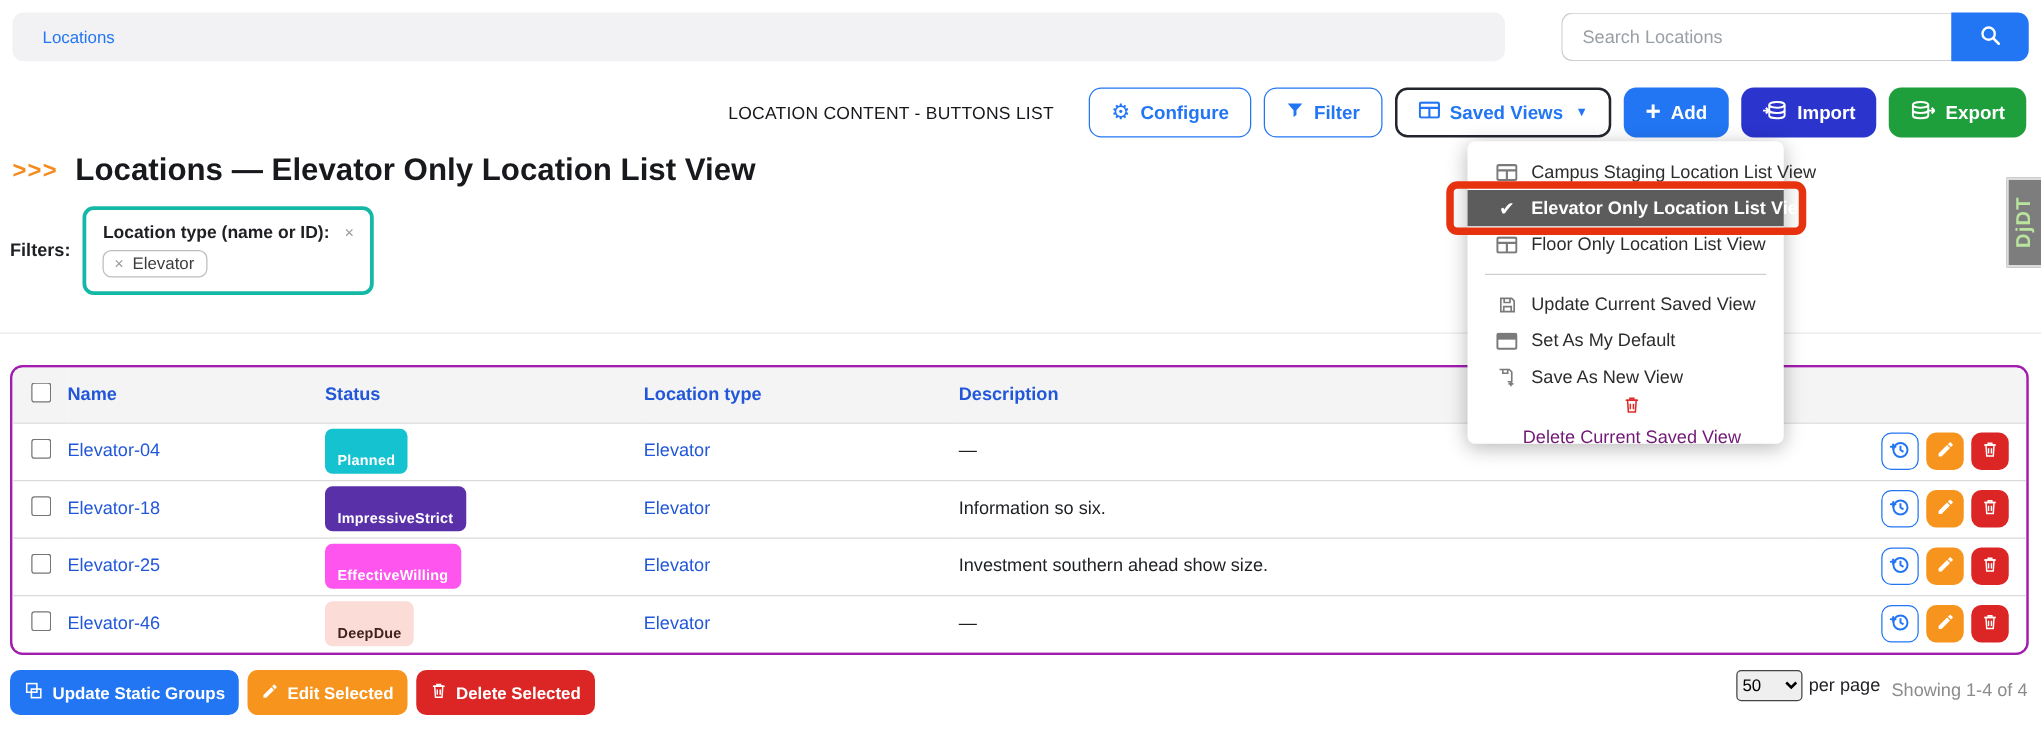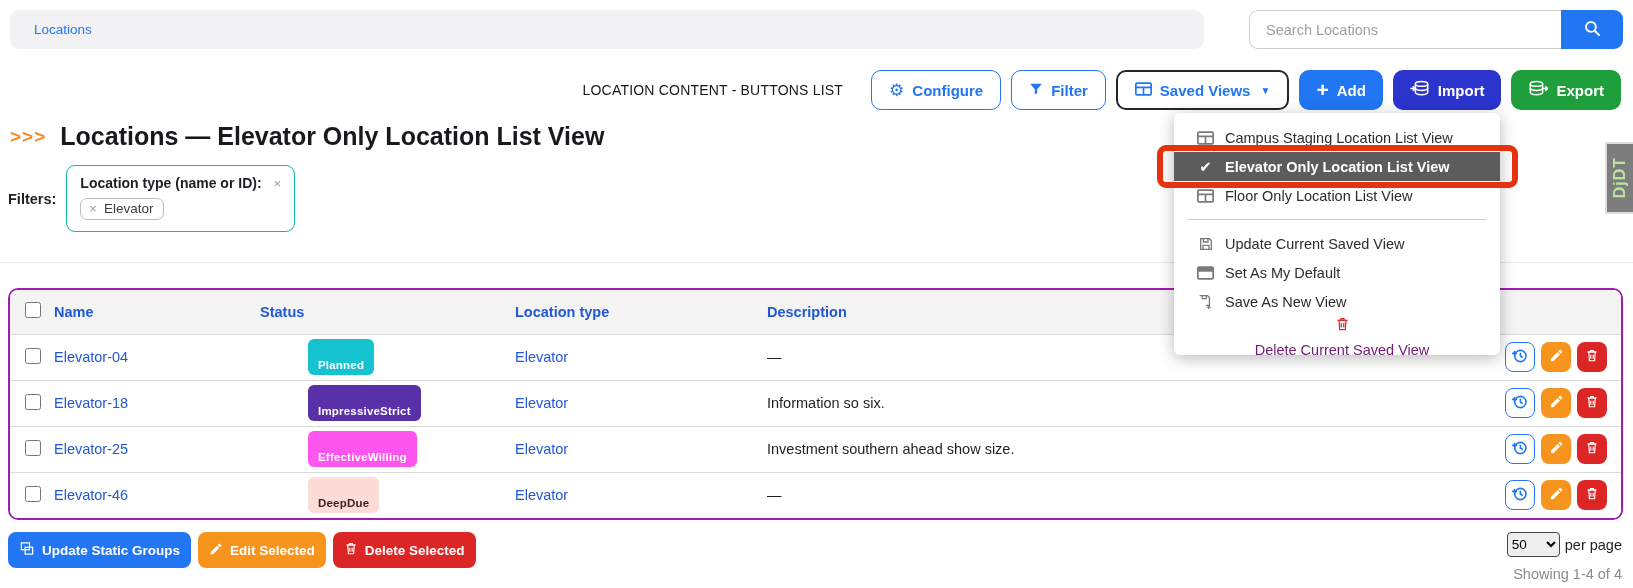"Campus Staging Location List View" .menu-panel { width: 326px -> 253px }
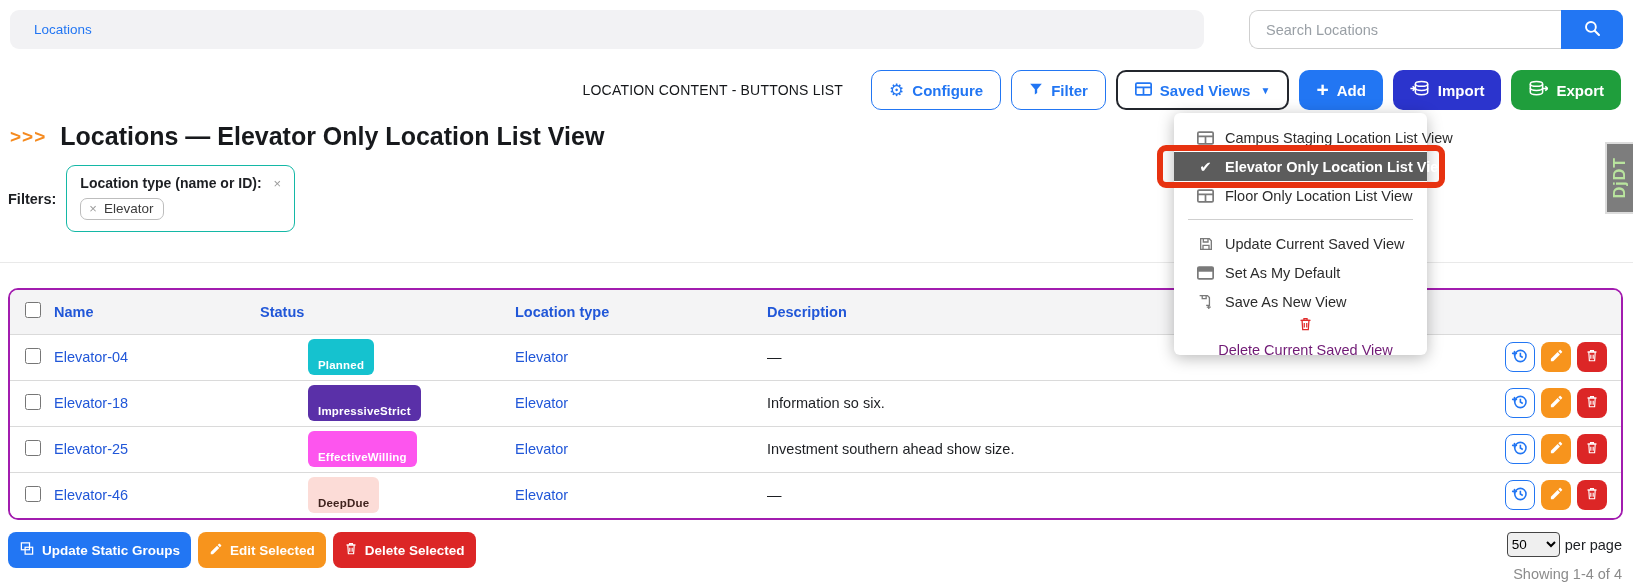"Location type (name or ID):" .filter-box { border: 1px solid #14b8a6 -> 3px solid #14b8a6 }
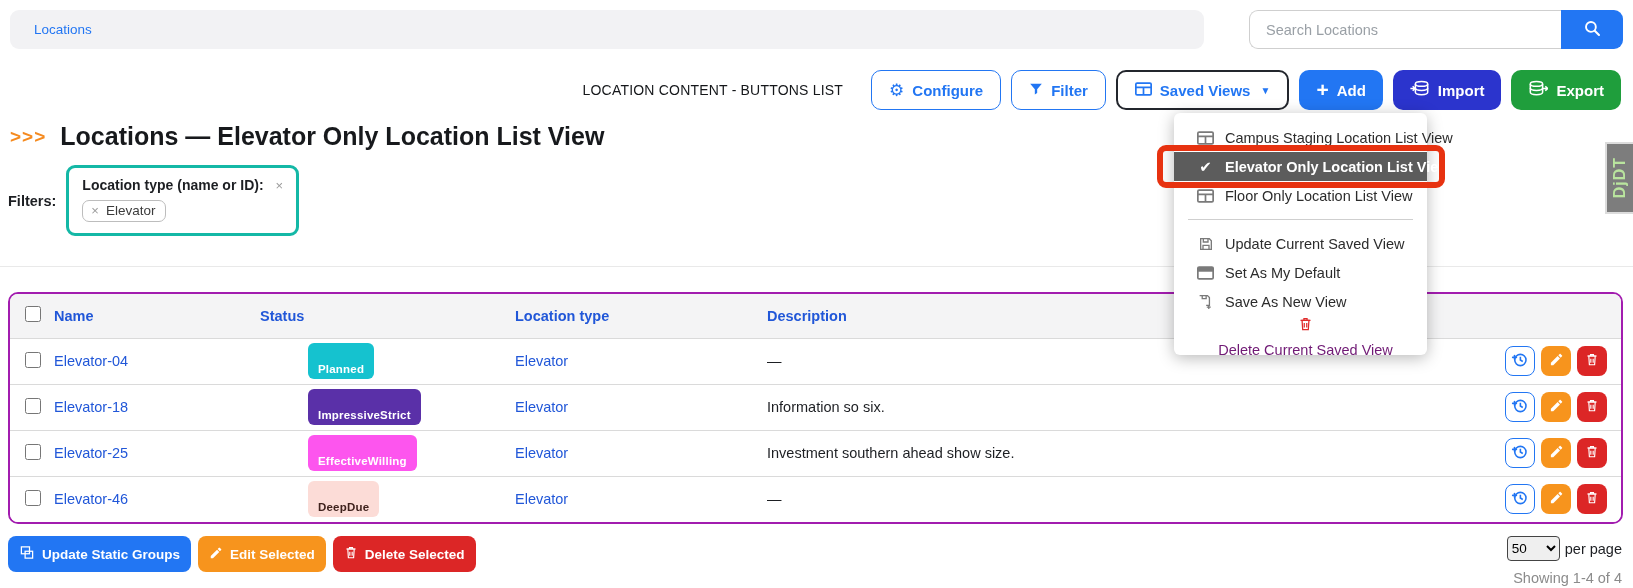"Planned" .badge { margin-left: 48px -> none }
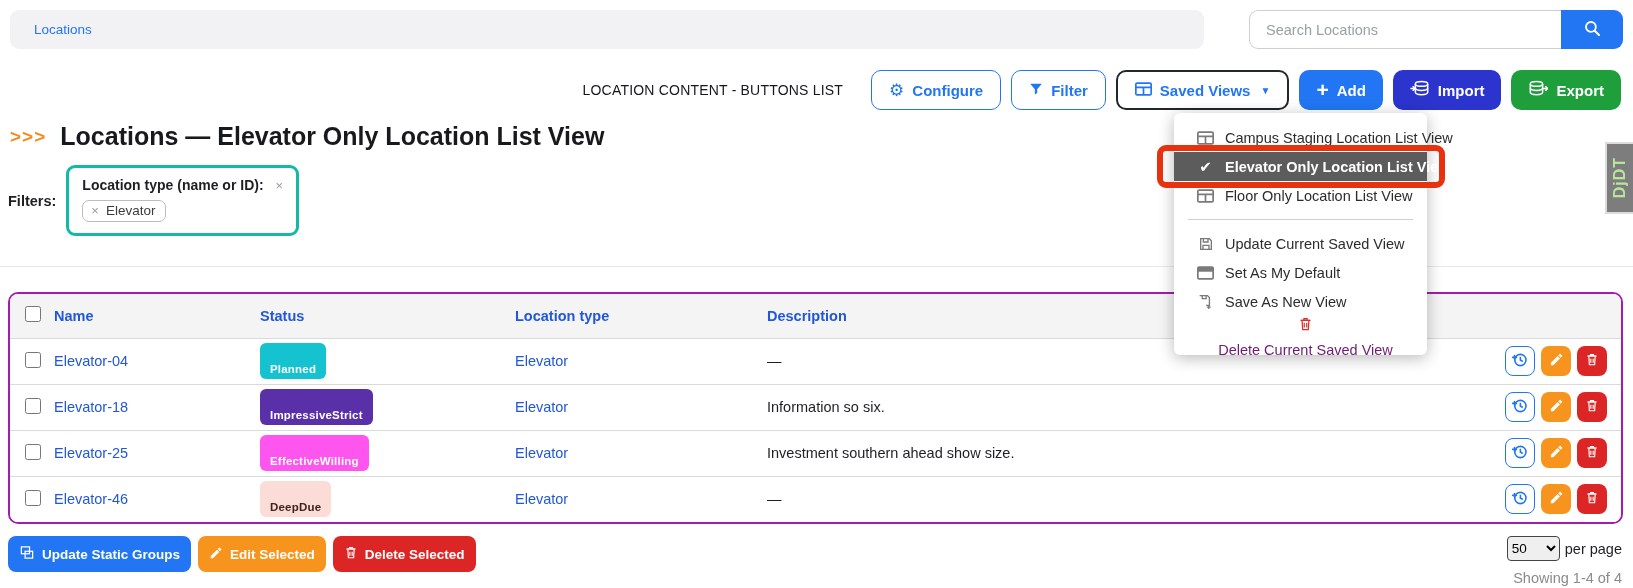"50" .pagination { flex-direction: column -> none }
